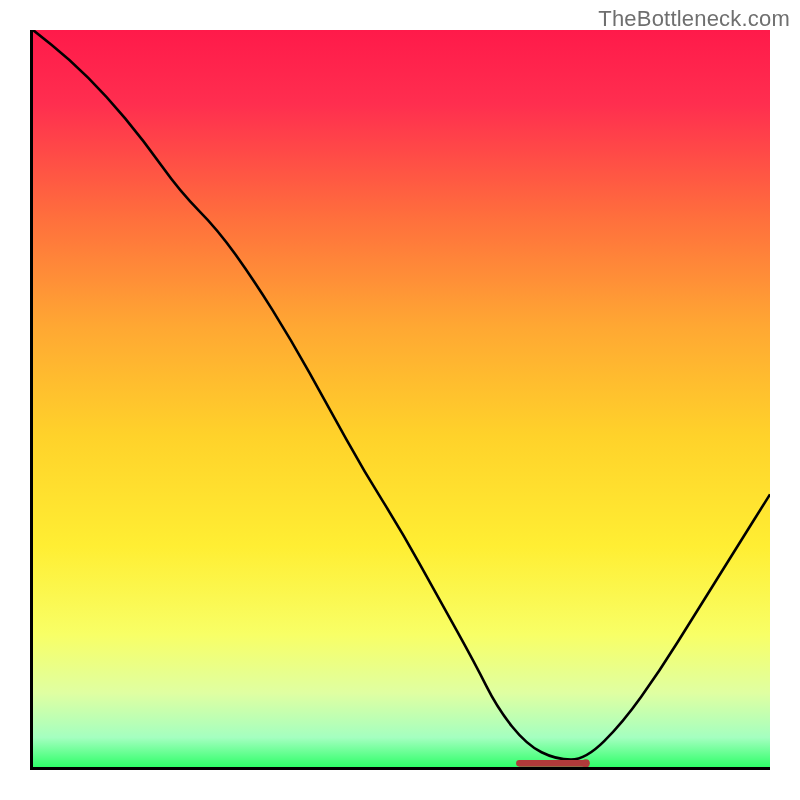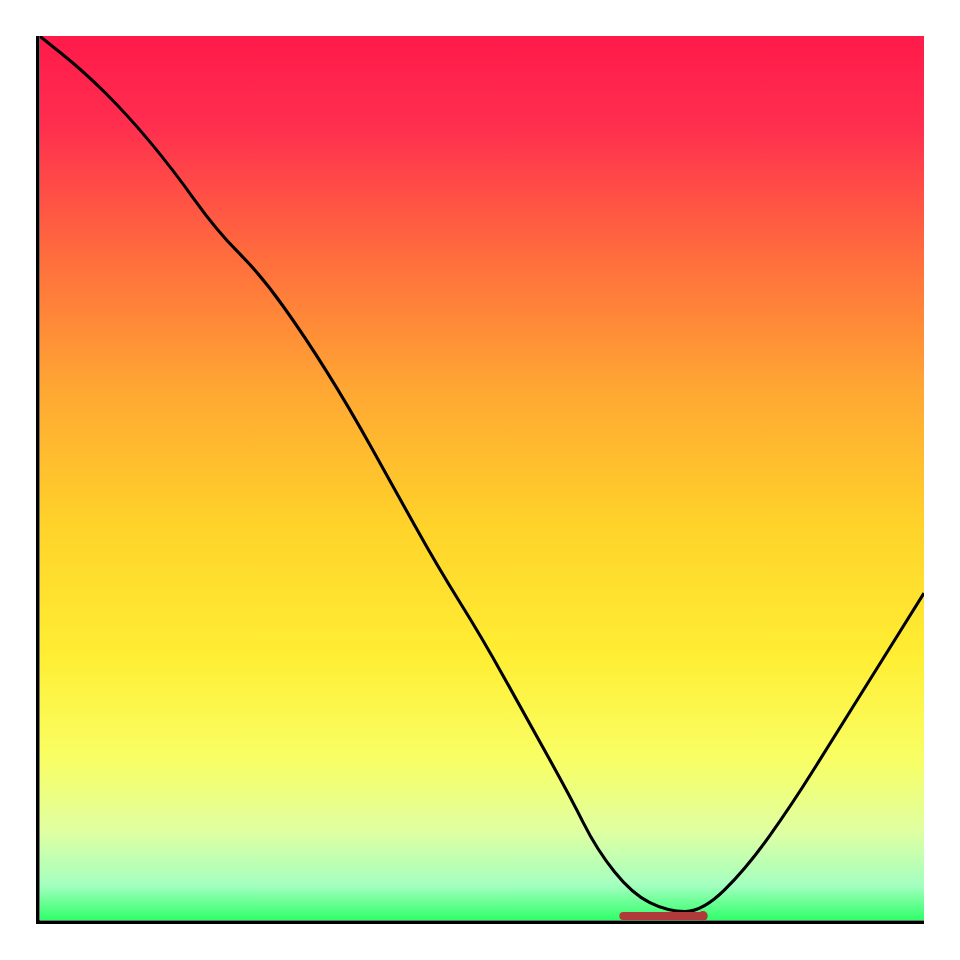"TheBottleneck.com" div.watermark { html: none -> <div>TheBottleneck.com</div> }
